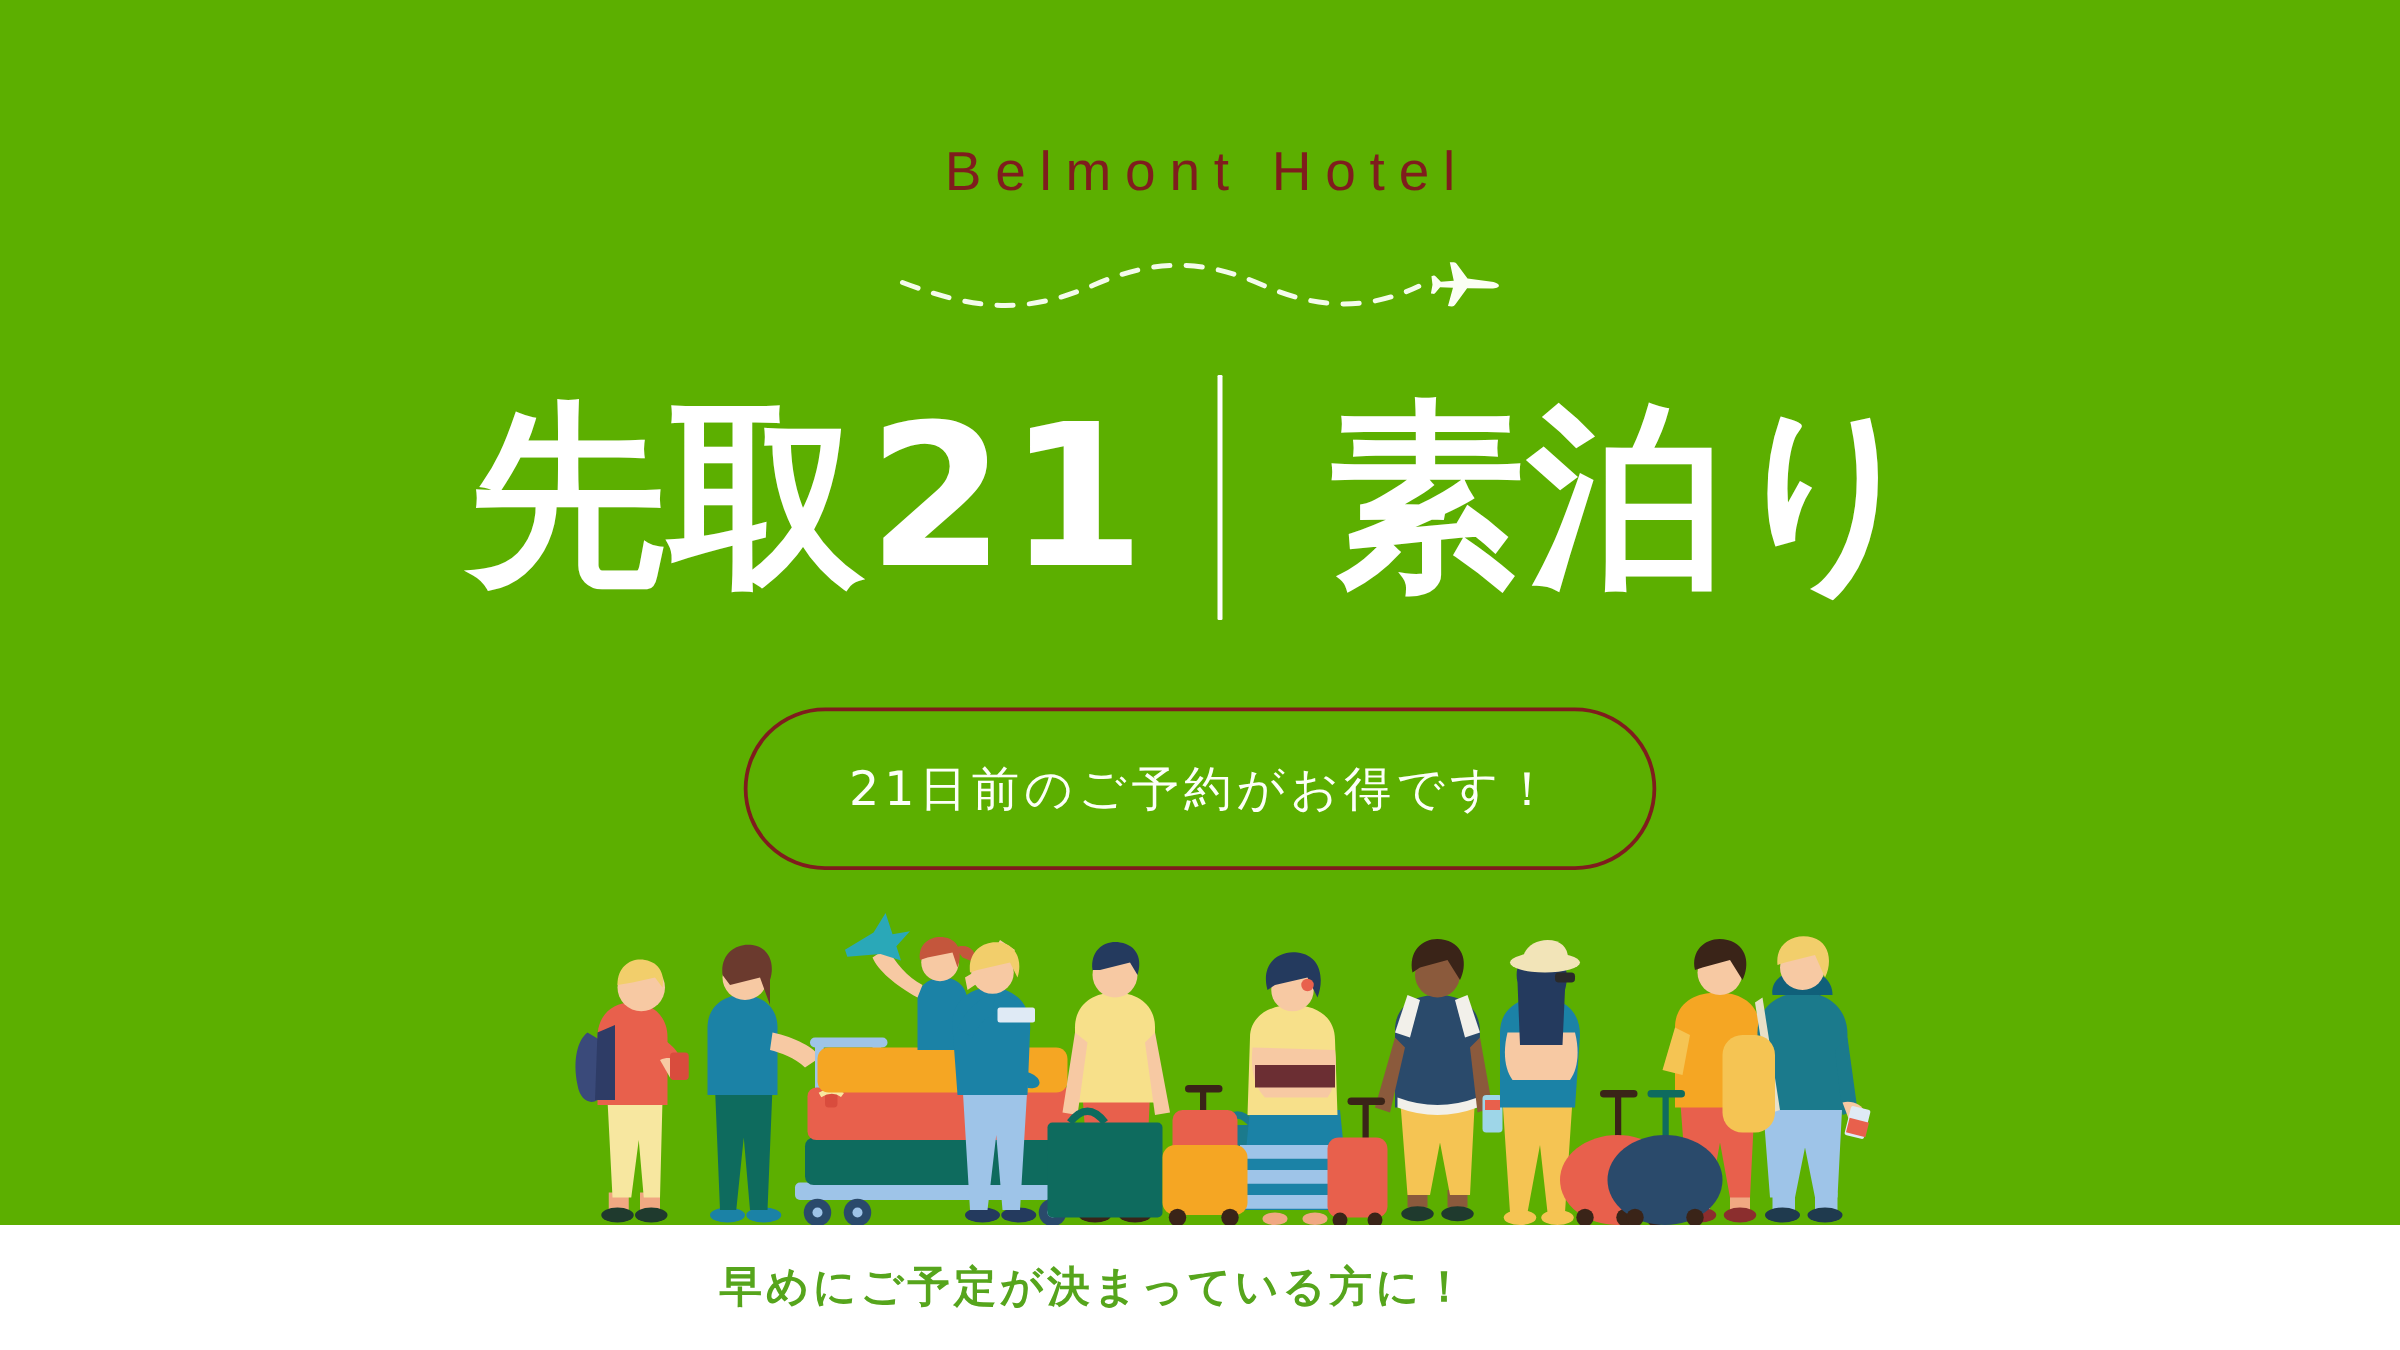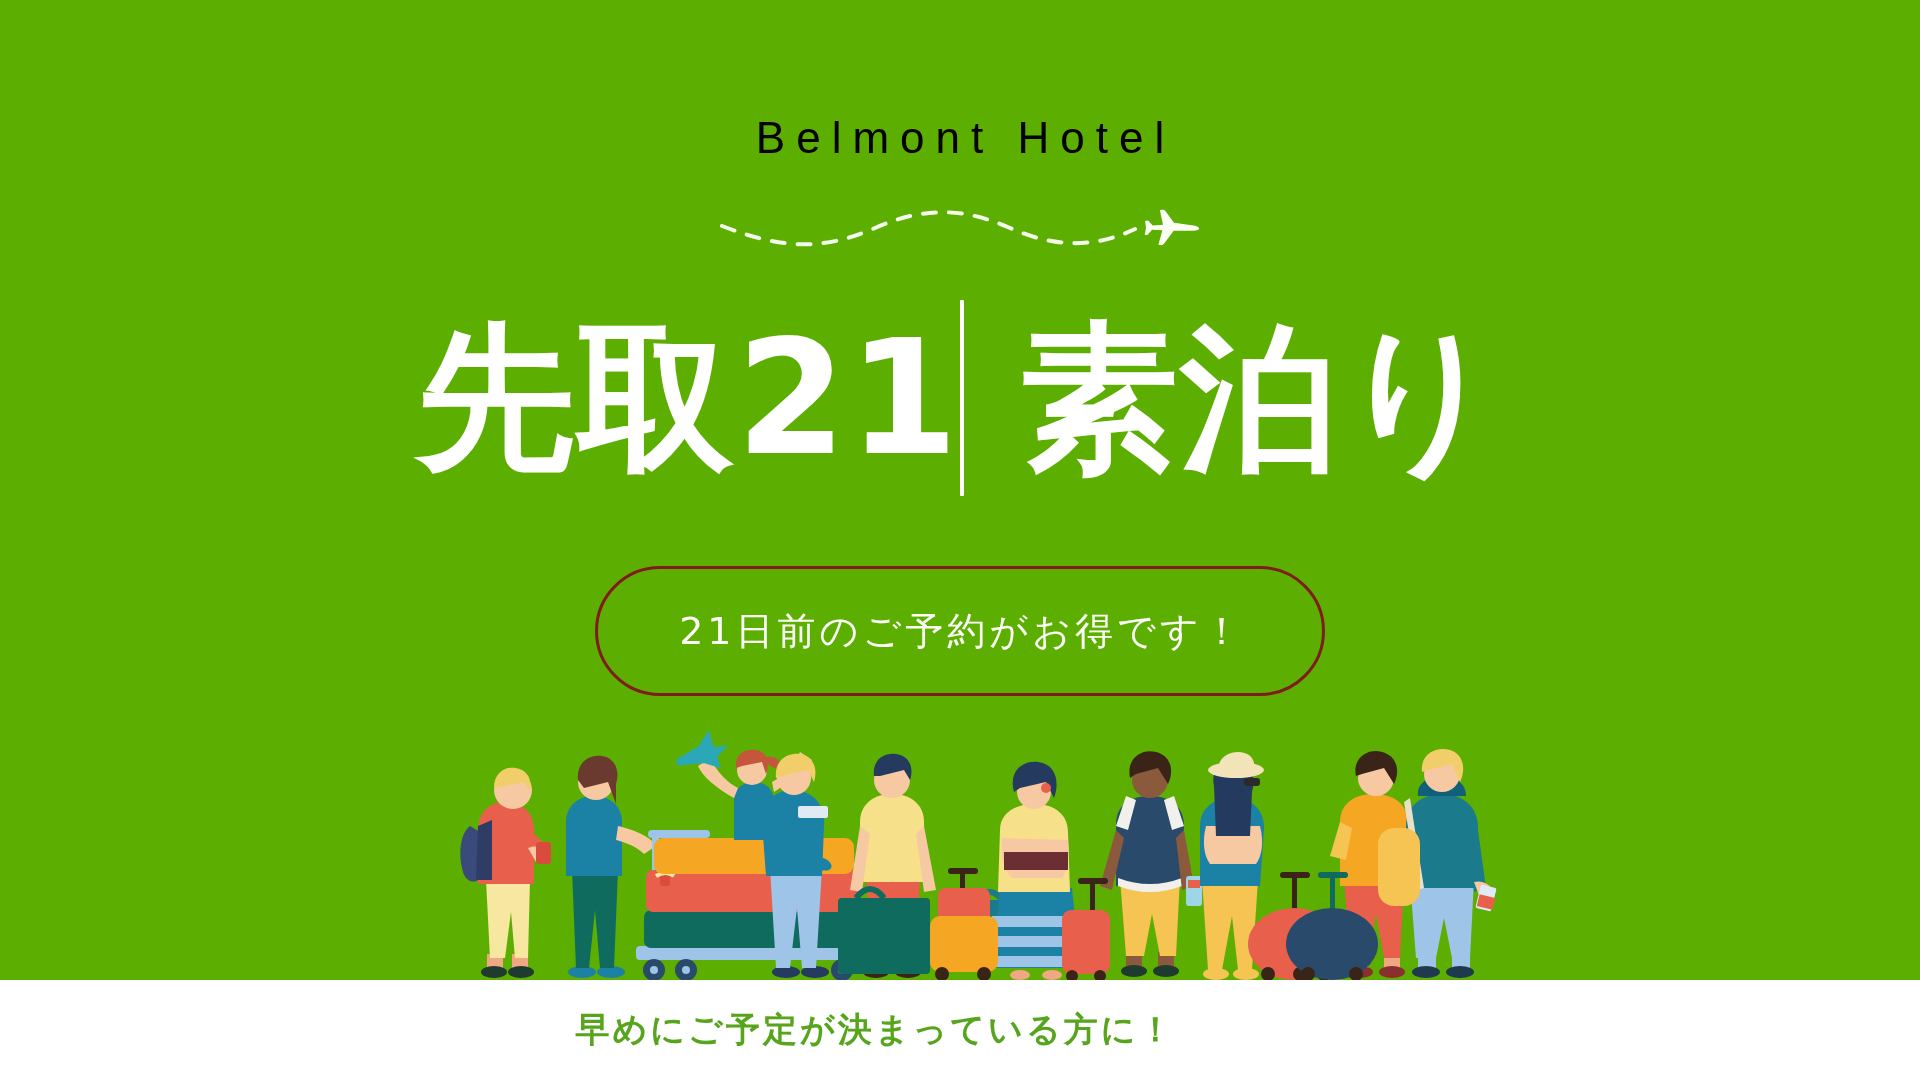"Belmont Hotel" .brand-title { color: #000000 -> #7f1d1d }
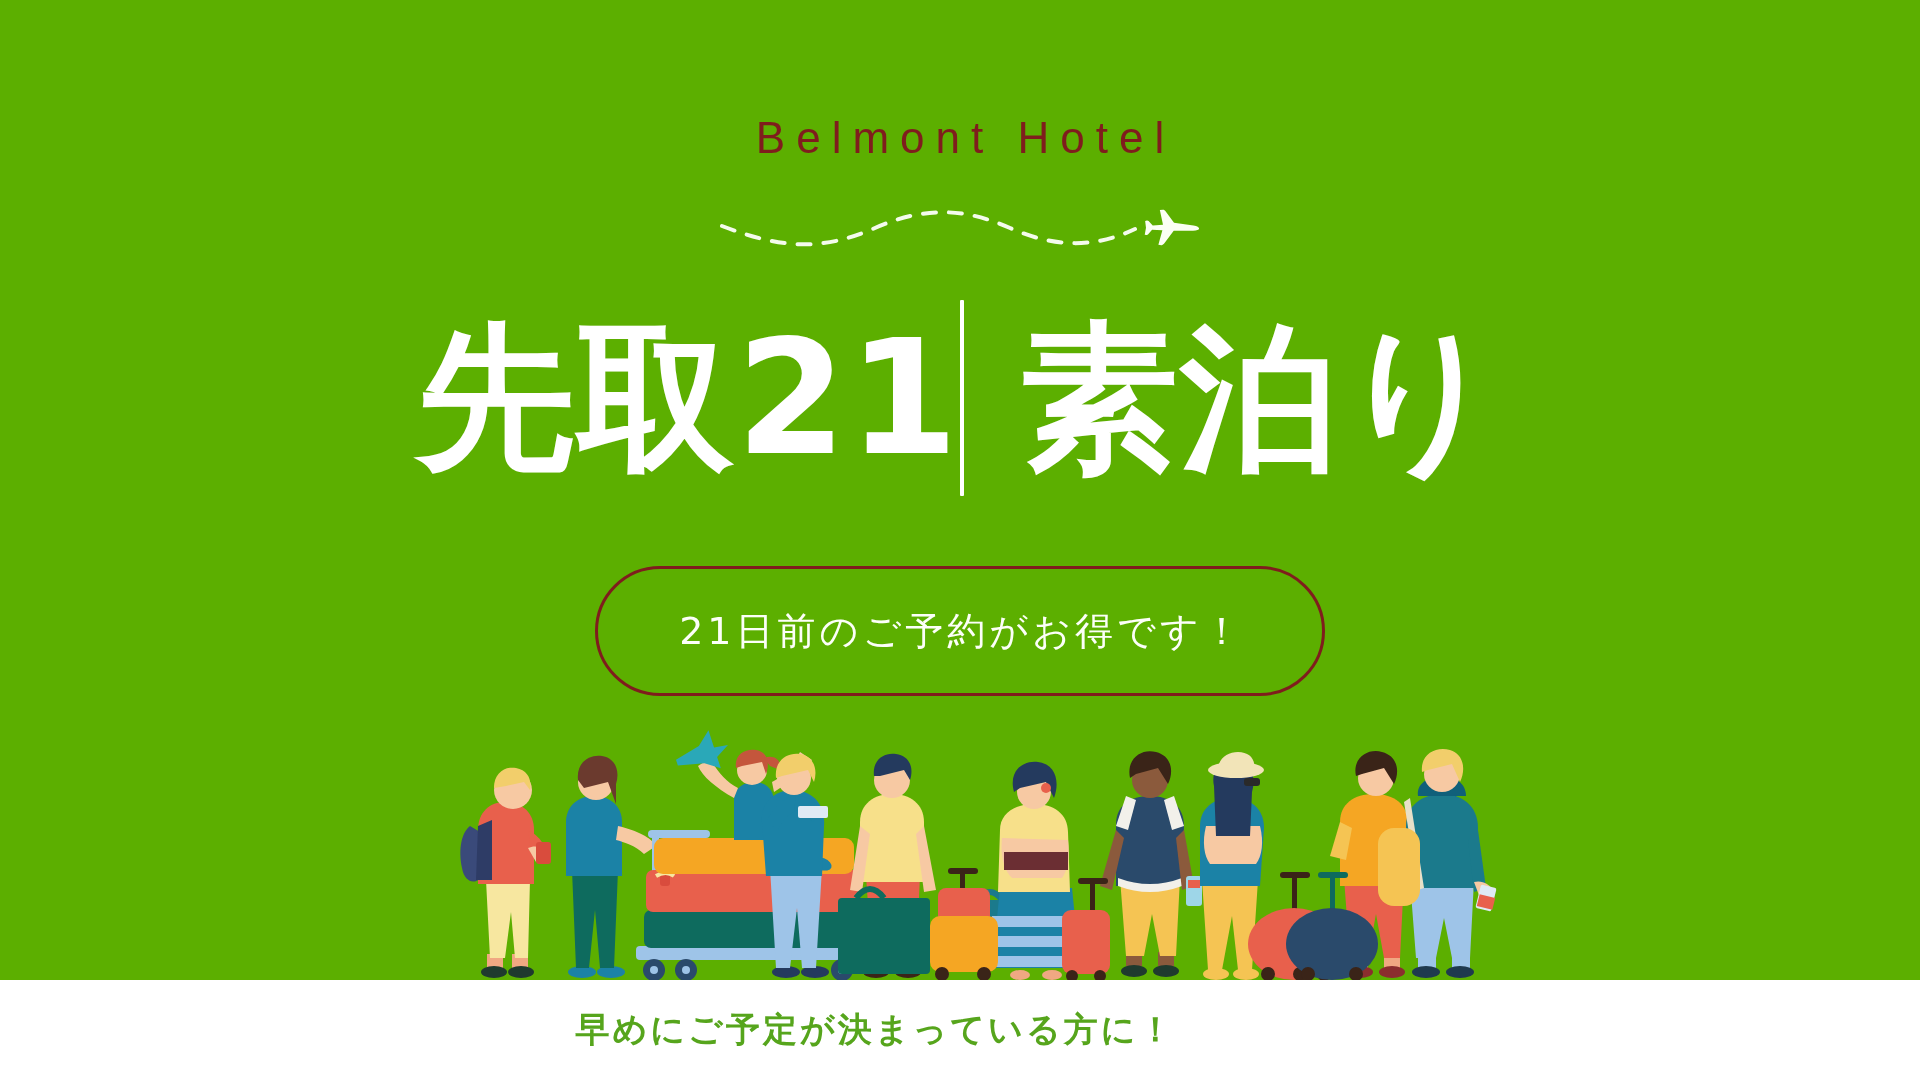"先取21" .headline-left { padding-right: none -> 56px }
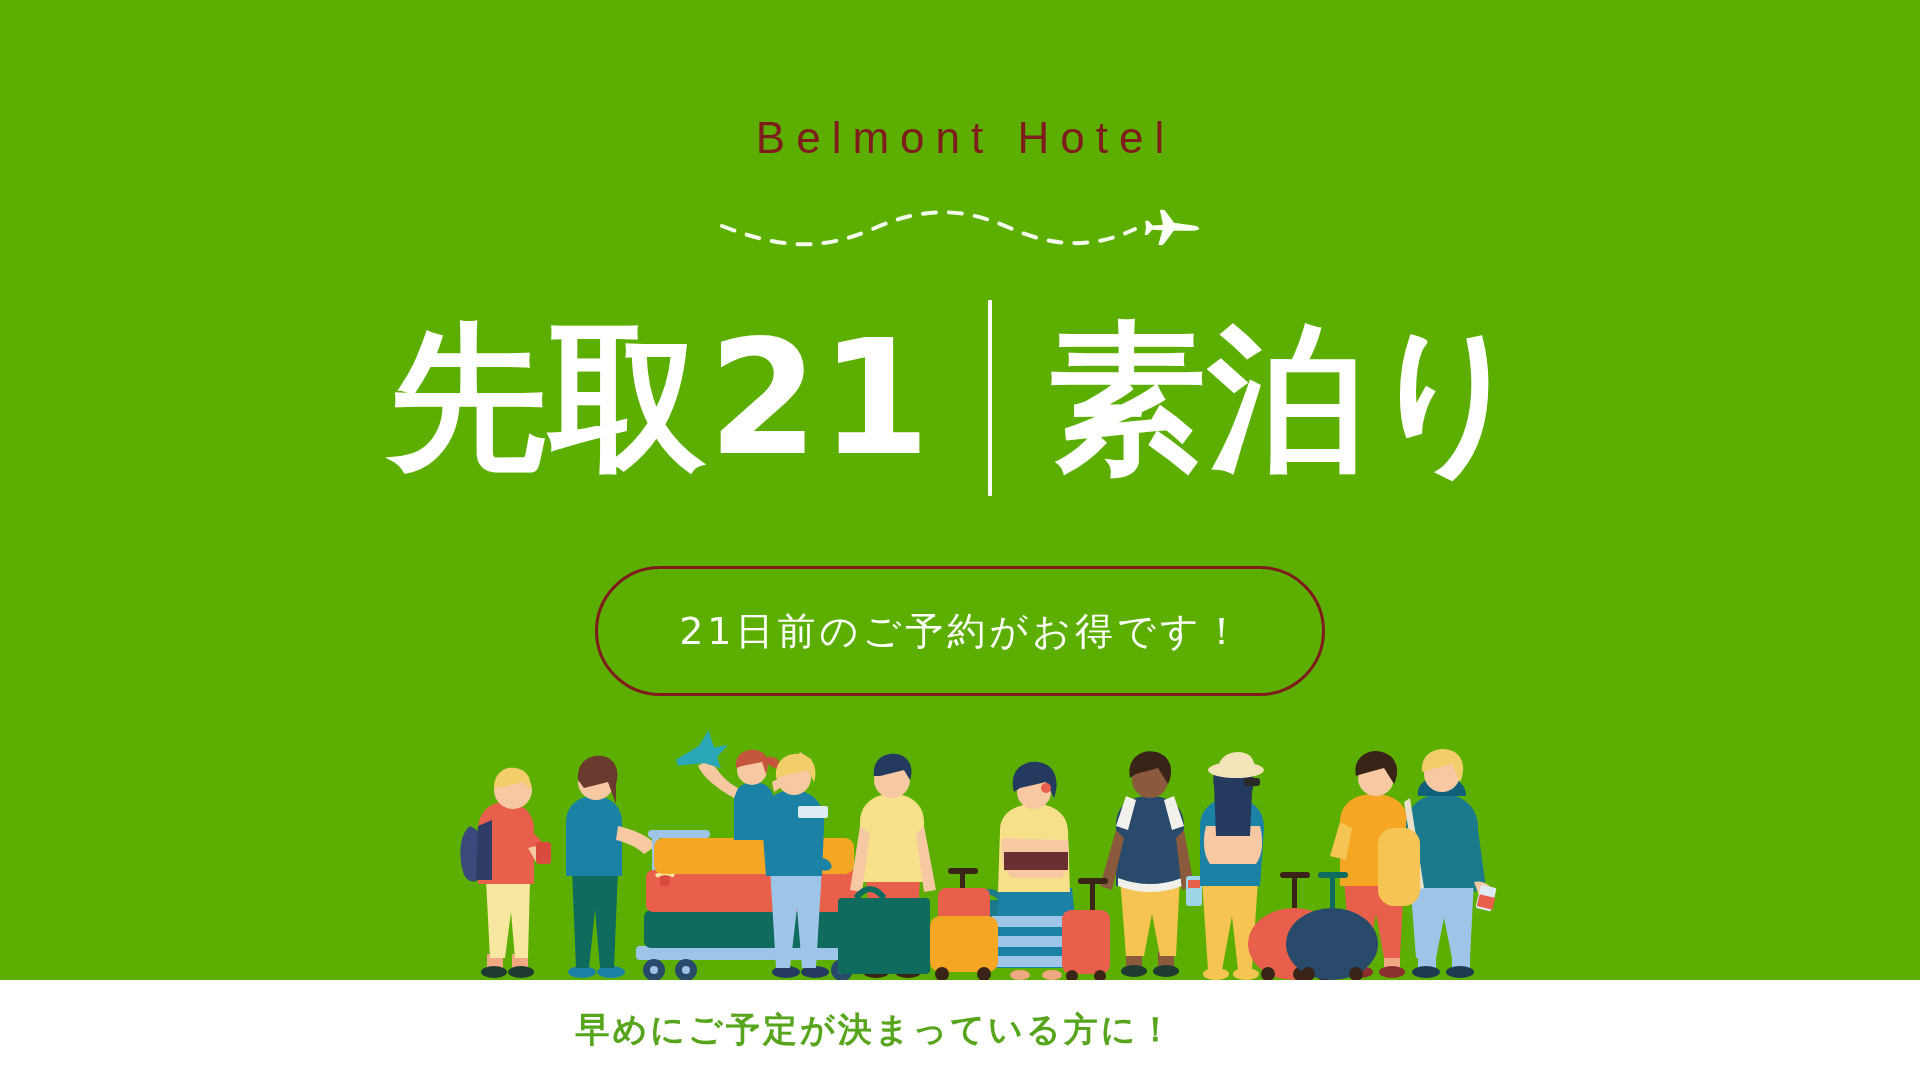"素泊り" .headline-right { padding-left: 56px -> 84px }
